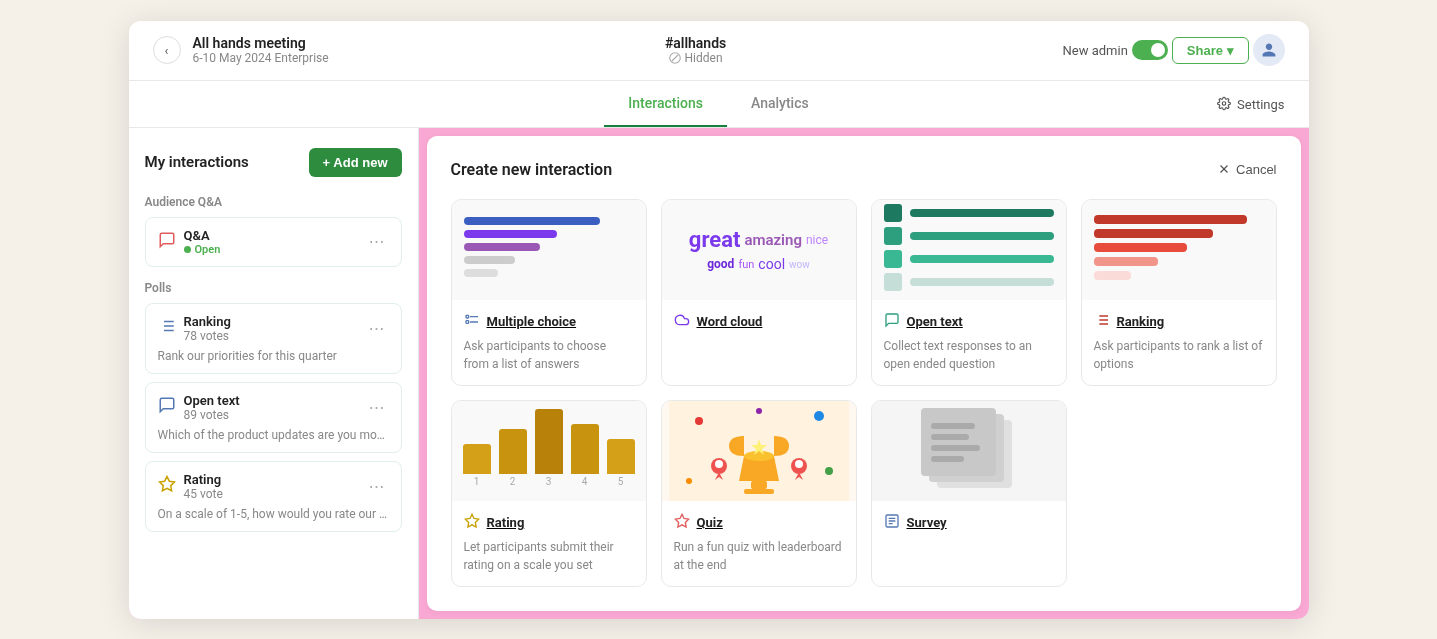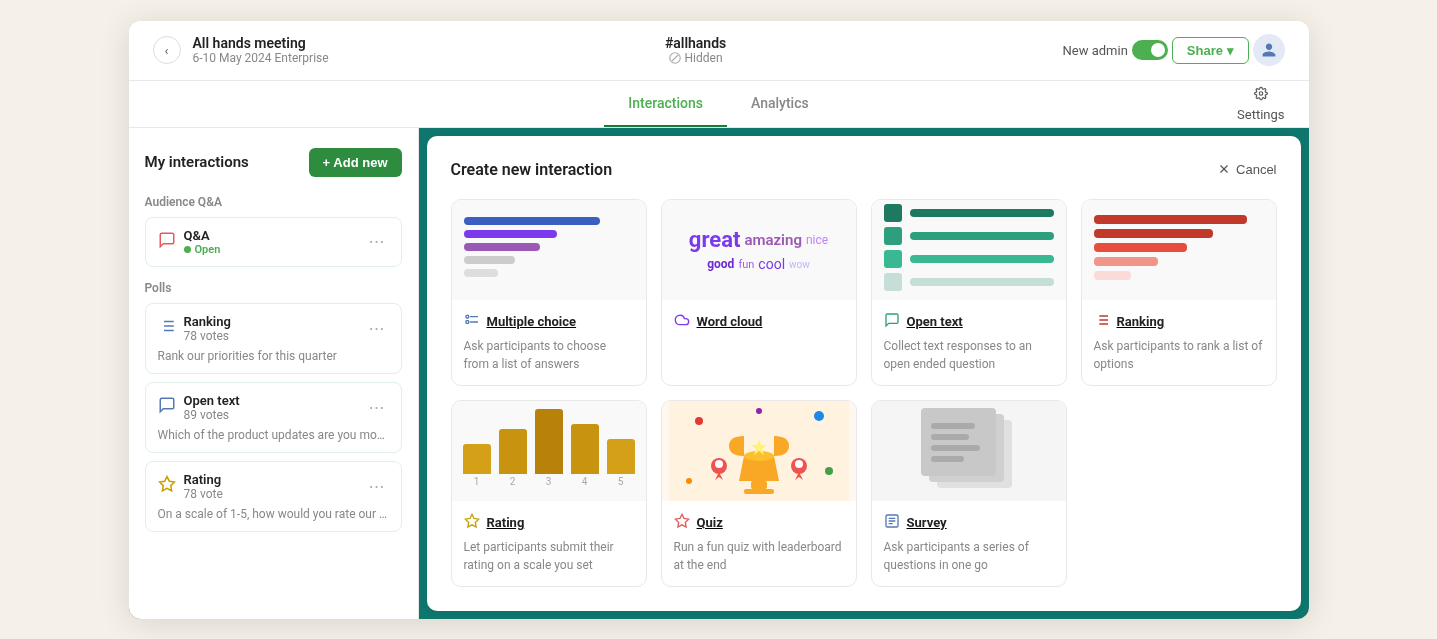"Settings" .settings-link { flex-direction: column -> none }
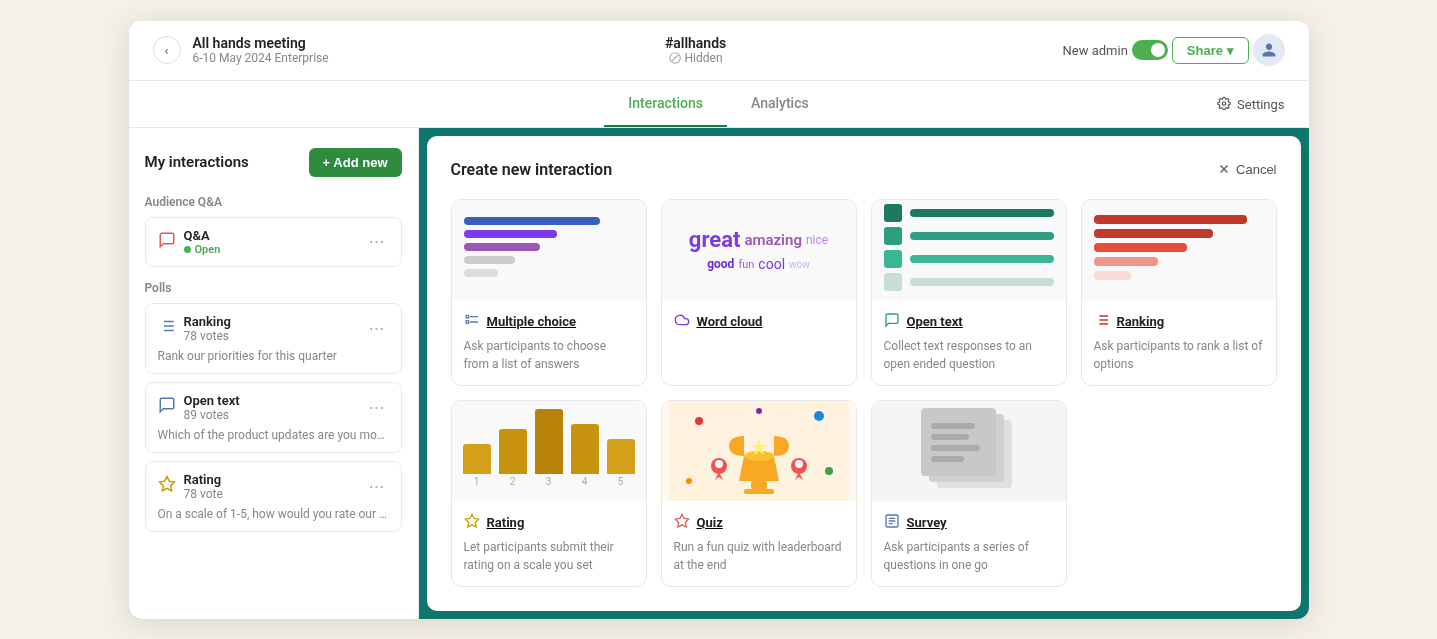"My interactions" .body { background: #0f766e -> #f9a8d4 }
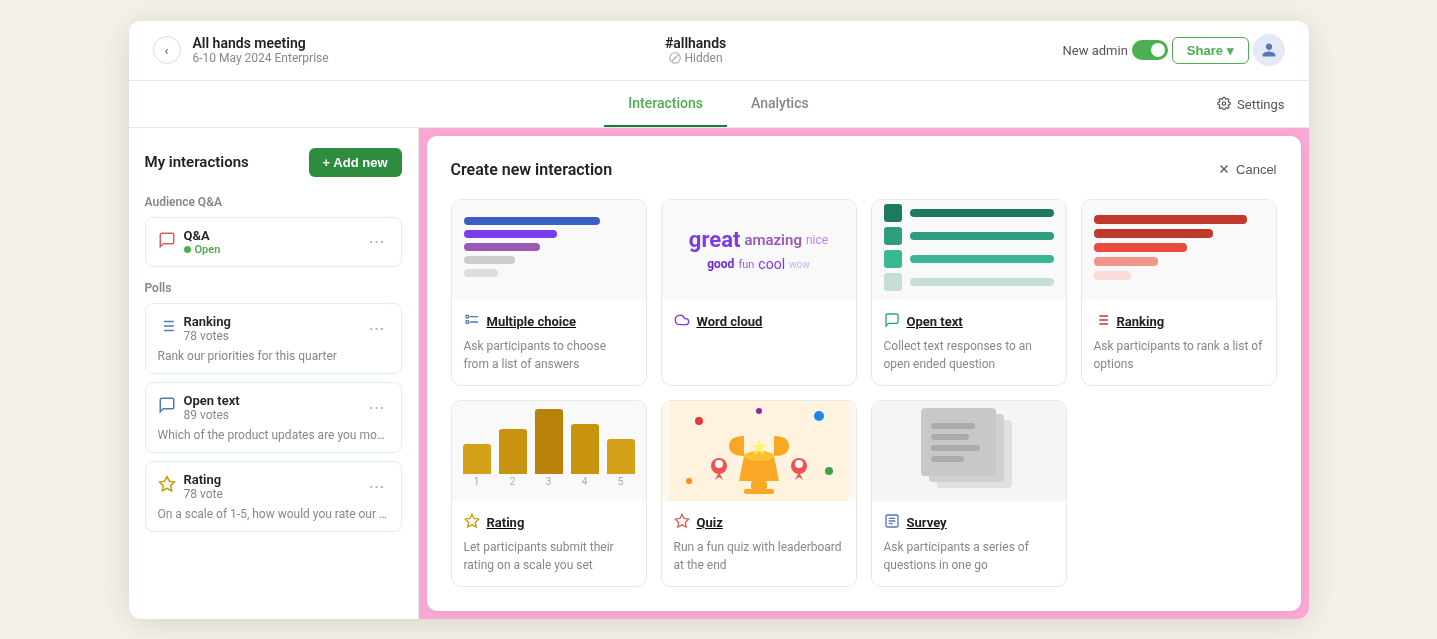"78 vote" div.item-meta { text: 78 -> 45 }
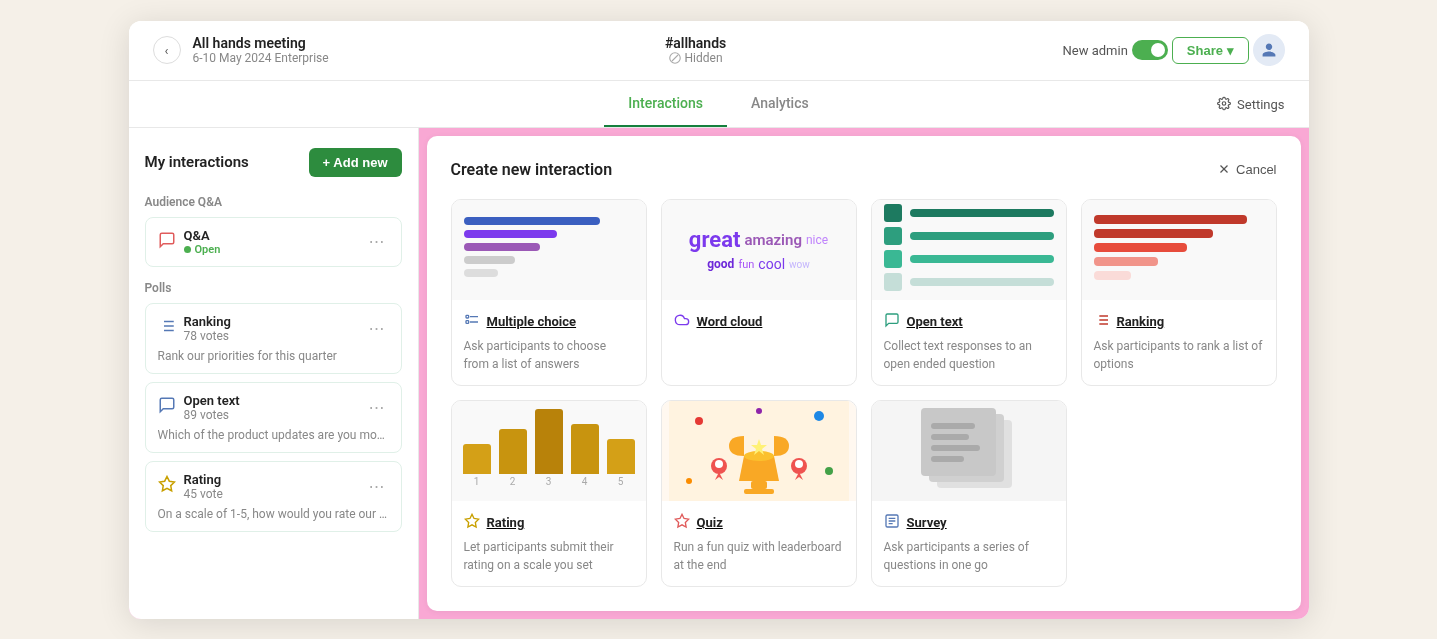"Ask participants a series of" div.card-desc { html: <div>Ask participants a series of questions in one go</div> -> none }
